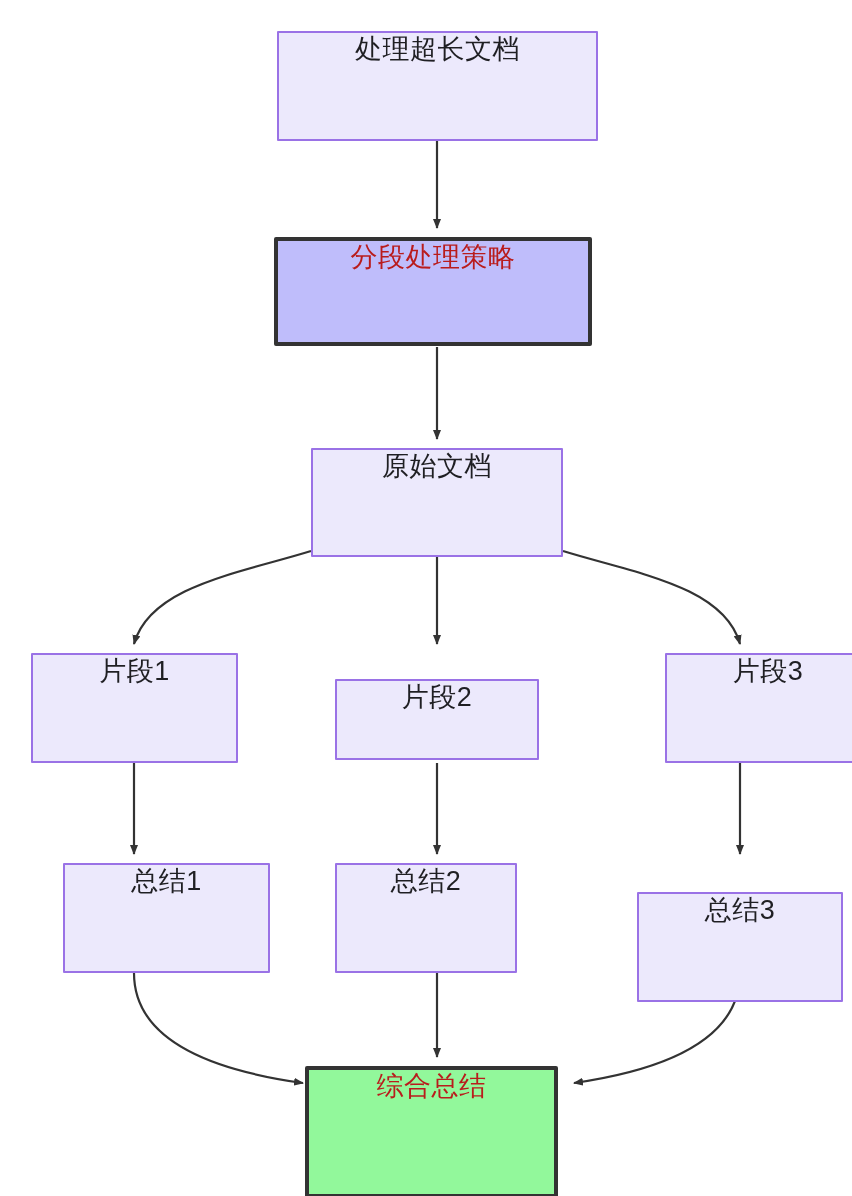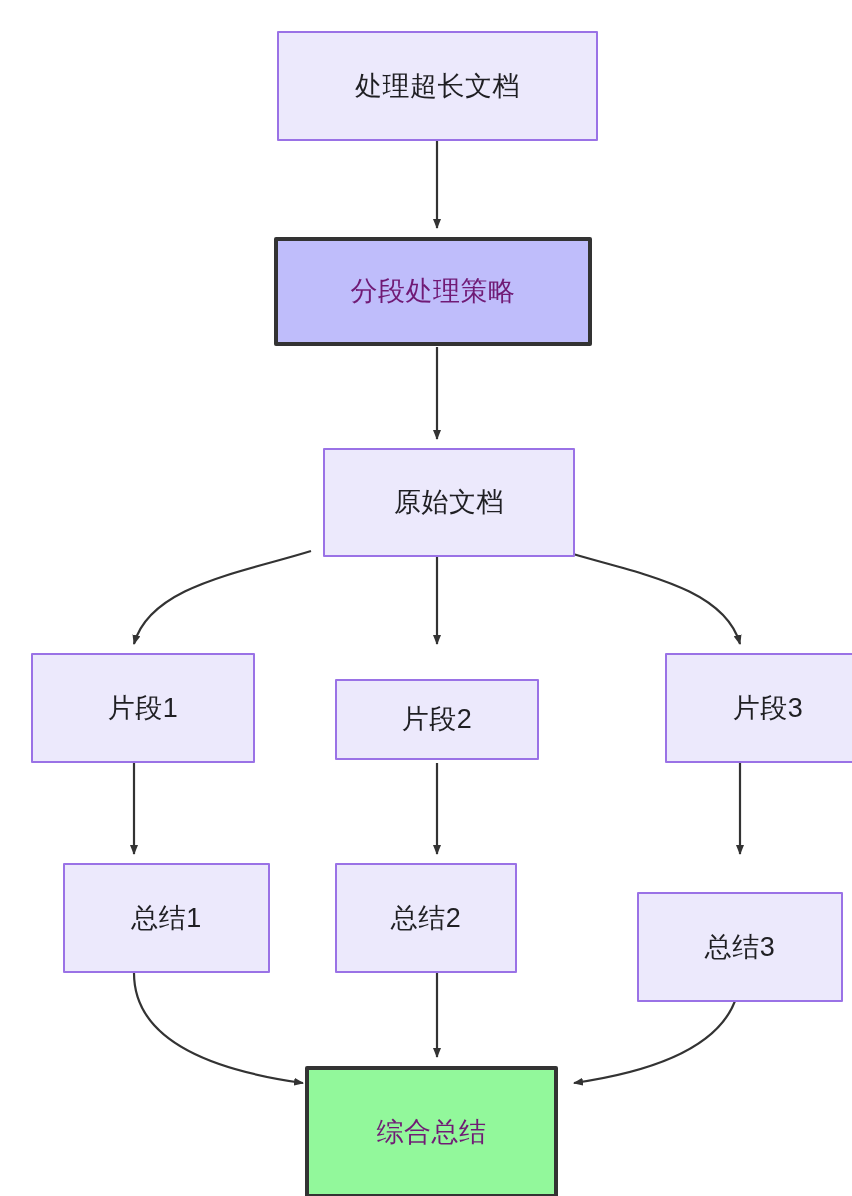"处理超长文档" .node-box { align-items: center -> none }
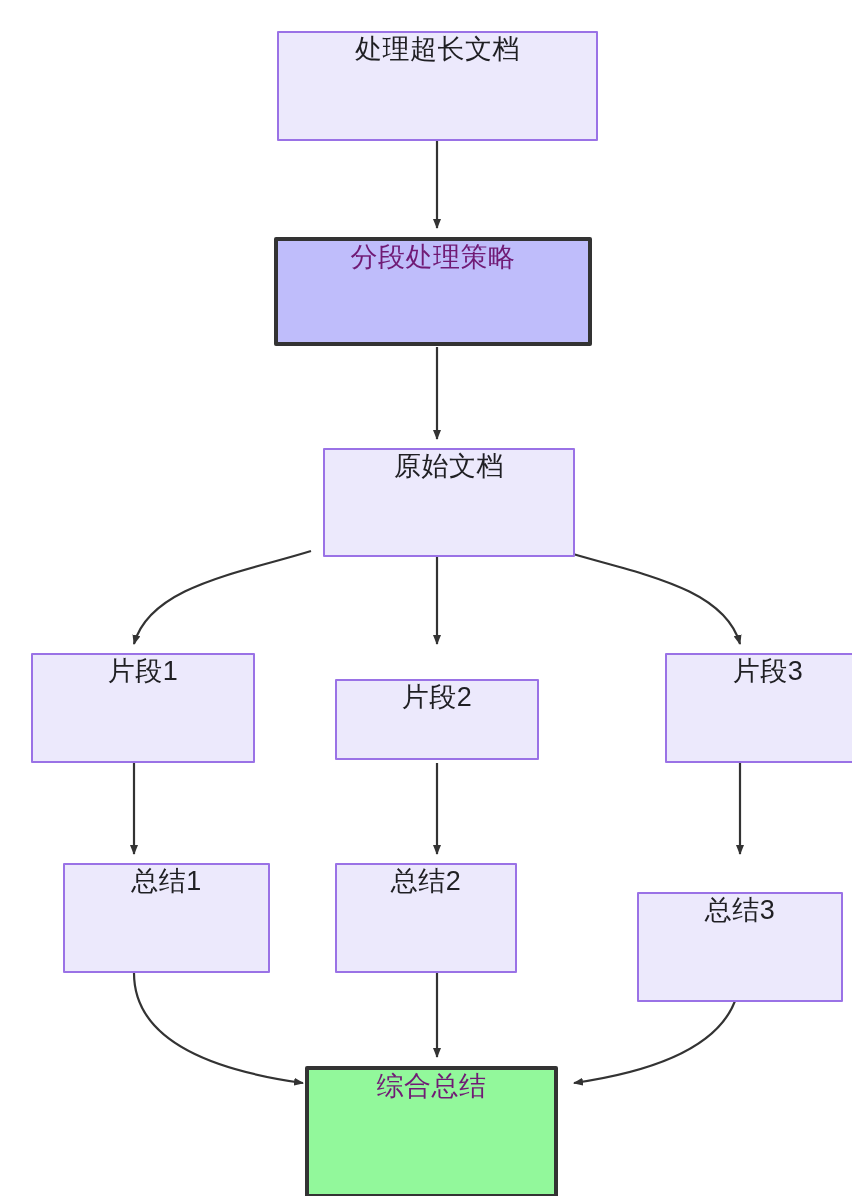"分段处理策略" .node-highlight .node-label, .node-success .node-label { color: #701a75 -> #b91c1c }
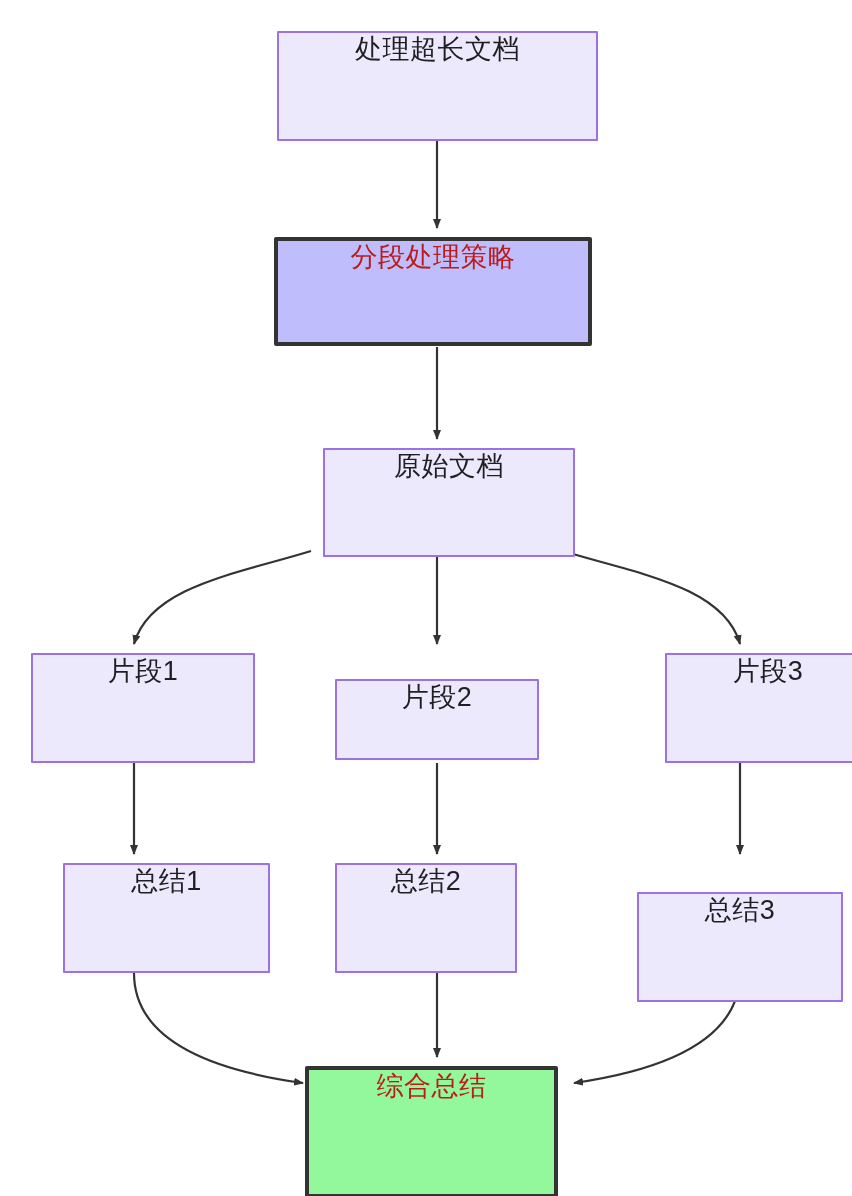"原始文档" div.node-box { left: 323px -> 311px }
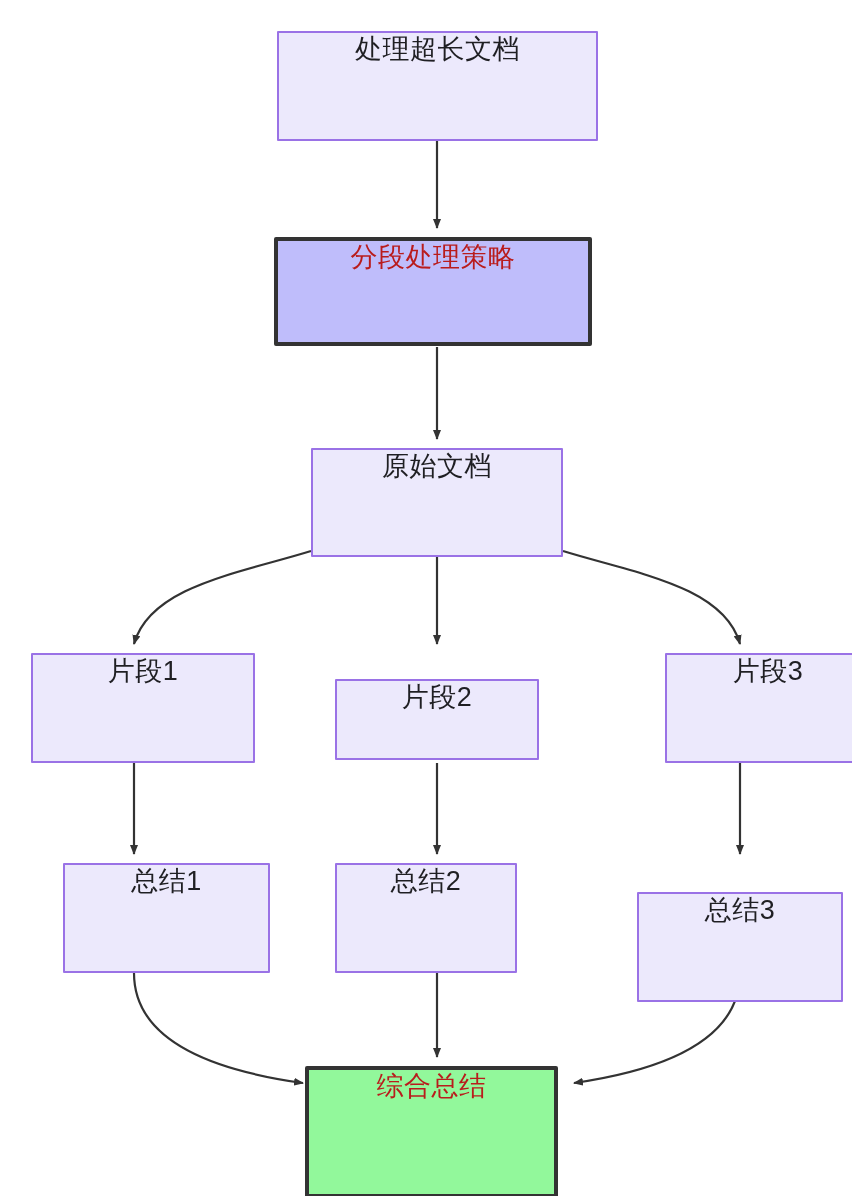"片段1" div.node-box { width: 224px -> 207px }
